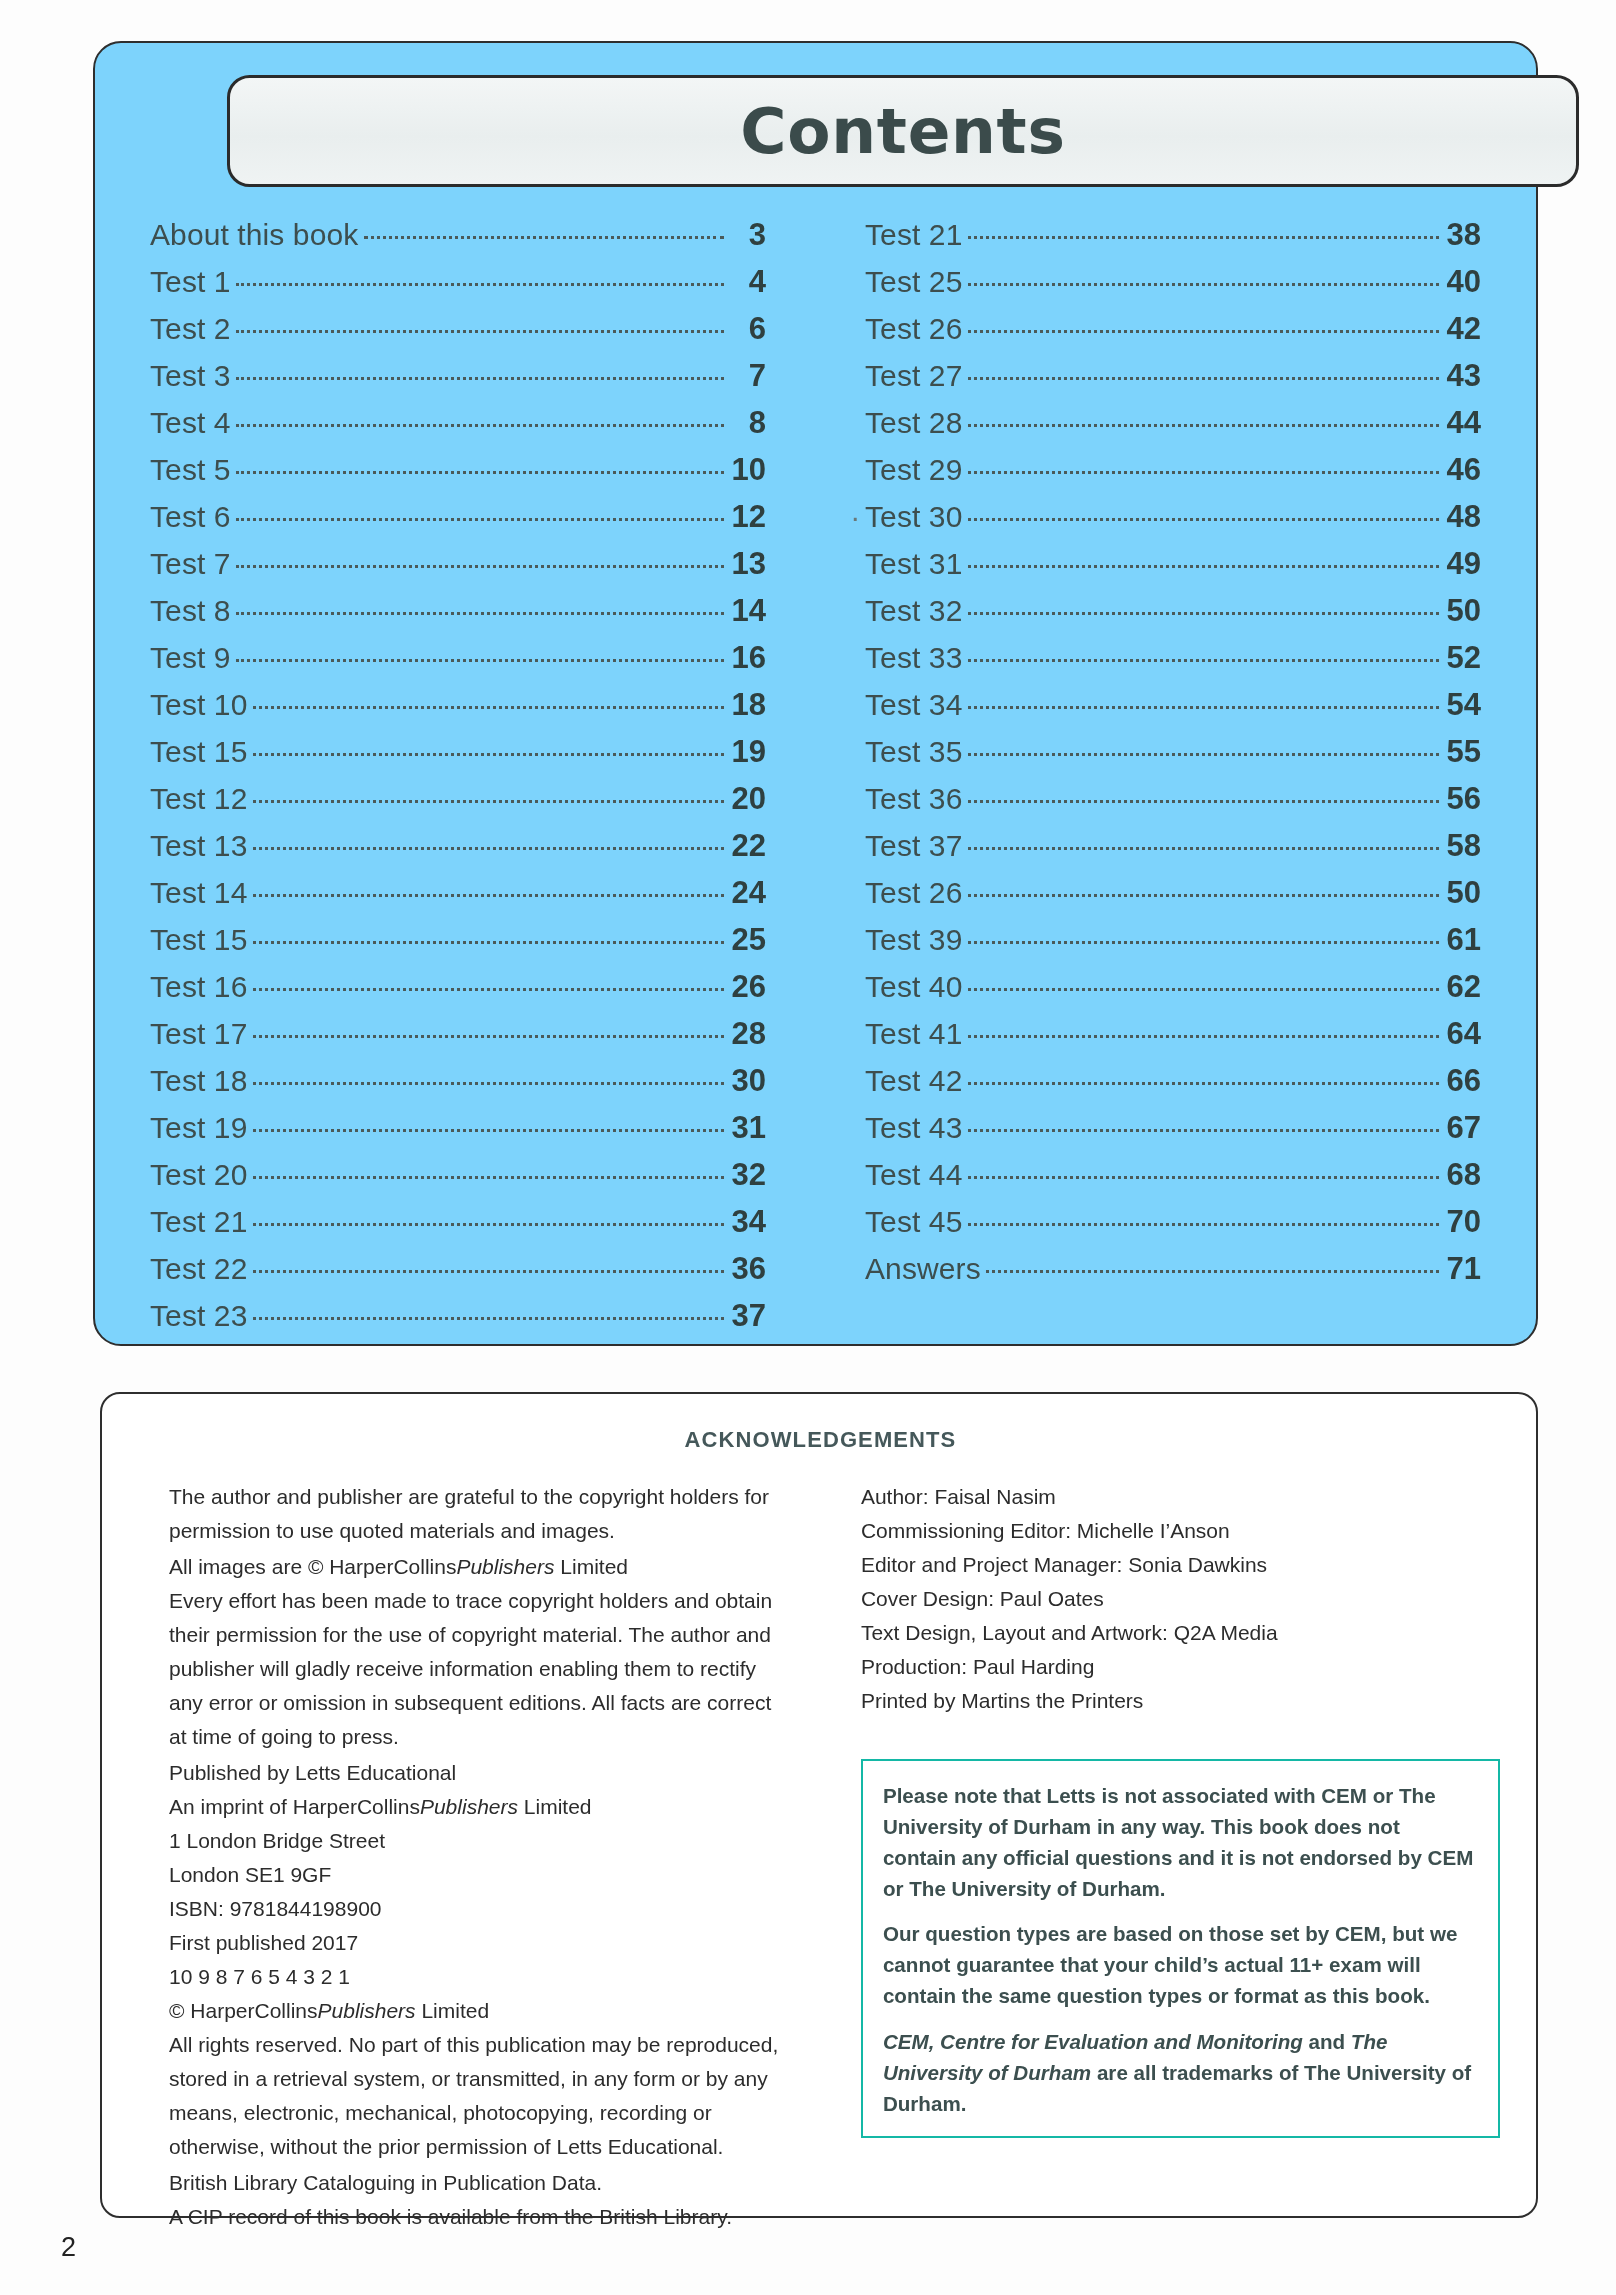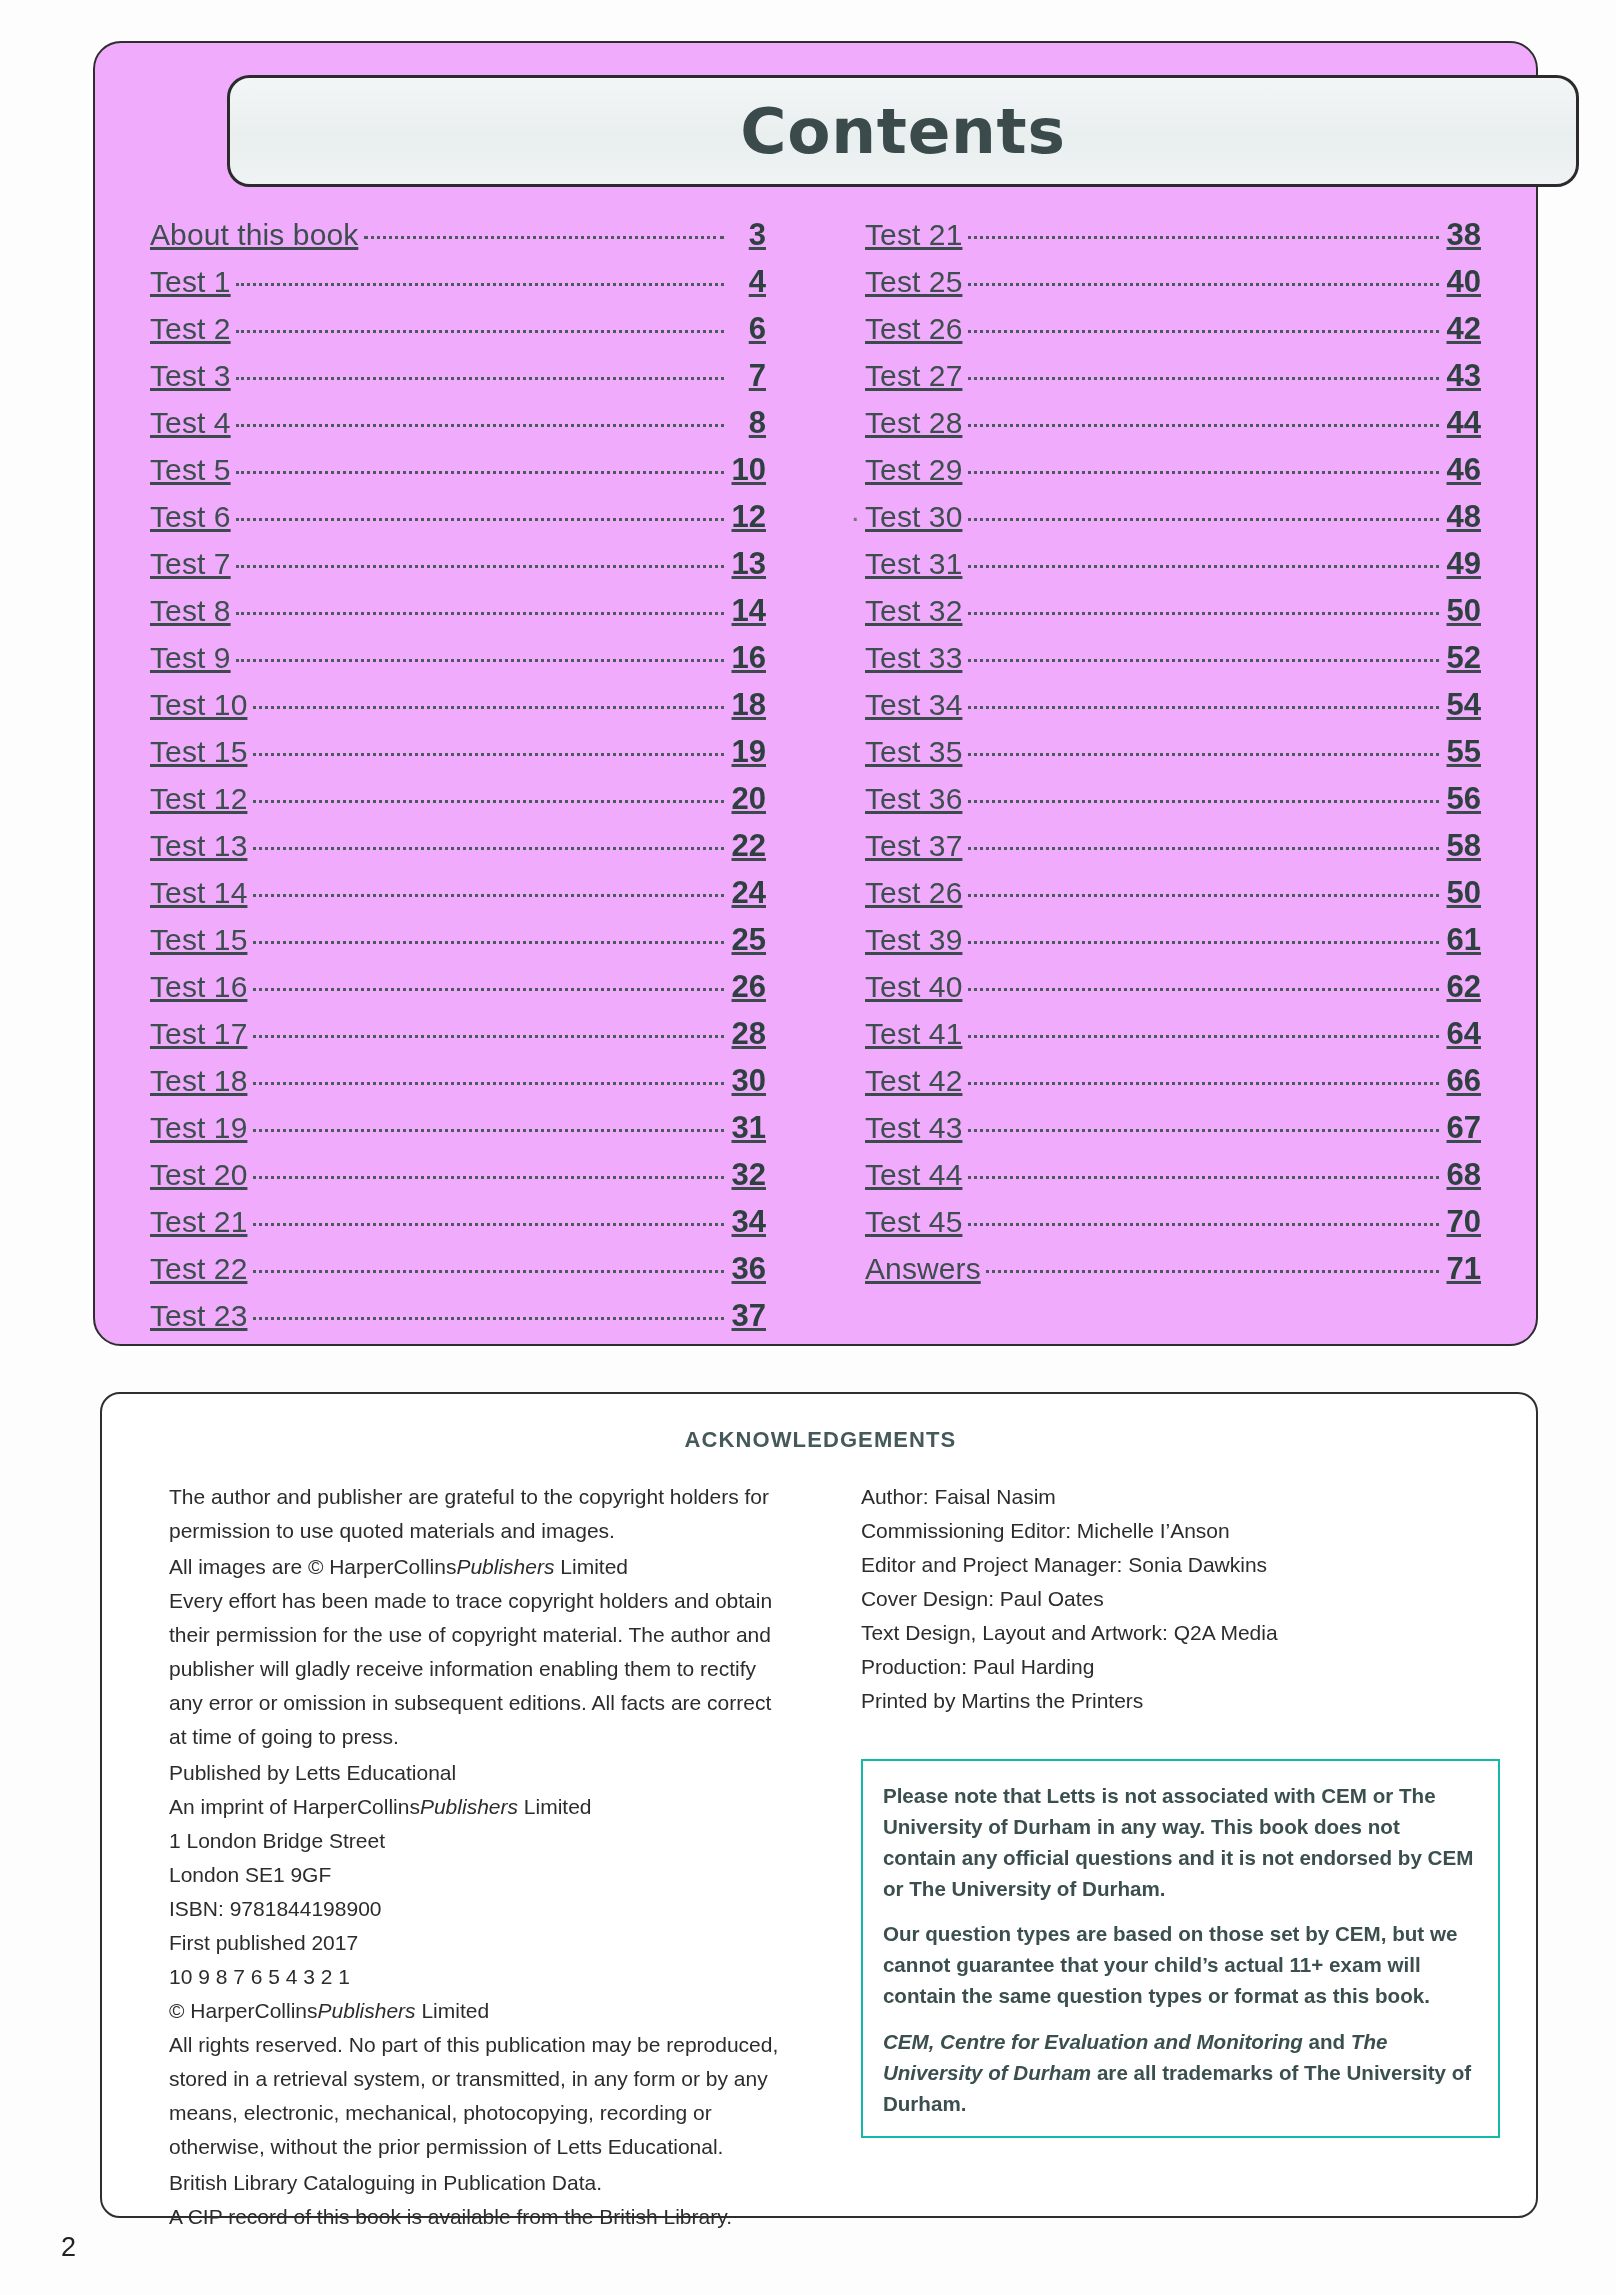"Contents" .contents-panel { background: #f0abfc -> #7dd3fc }
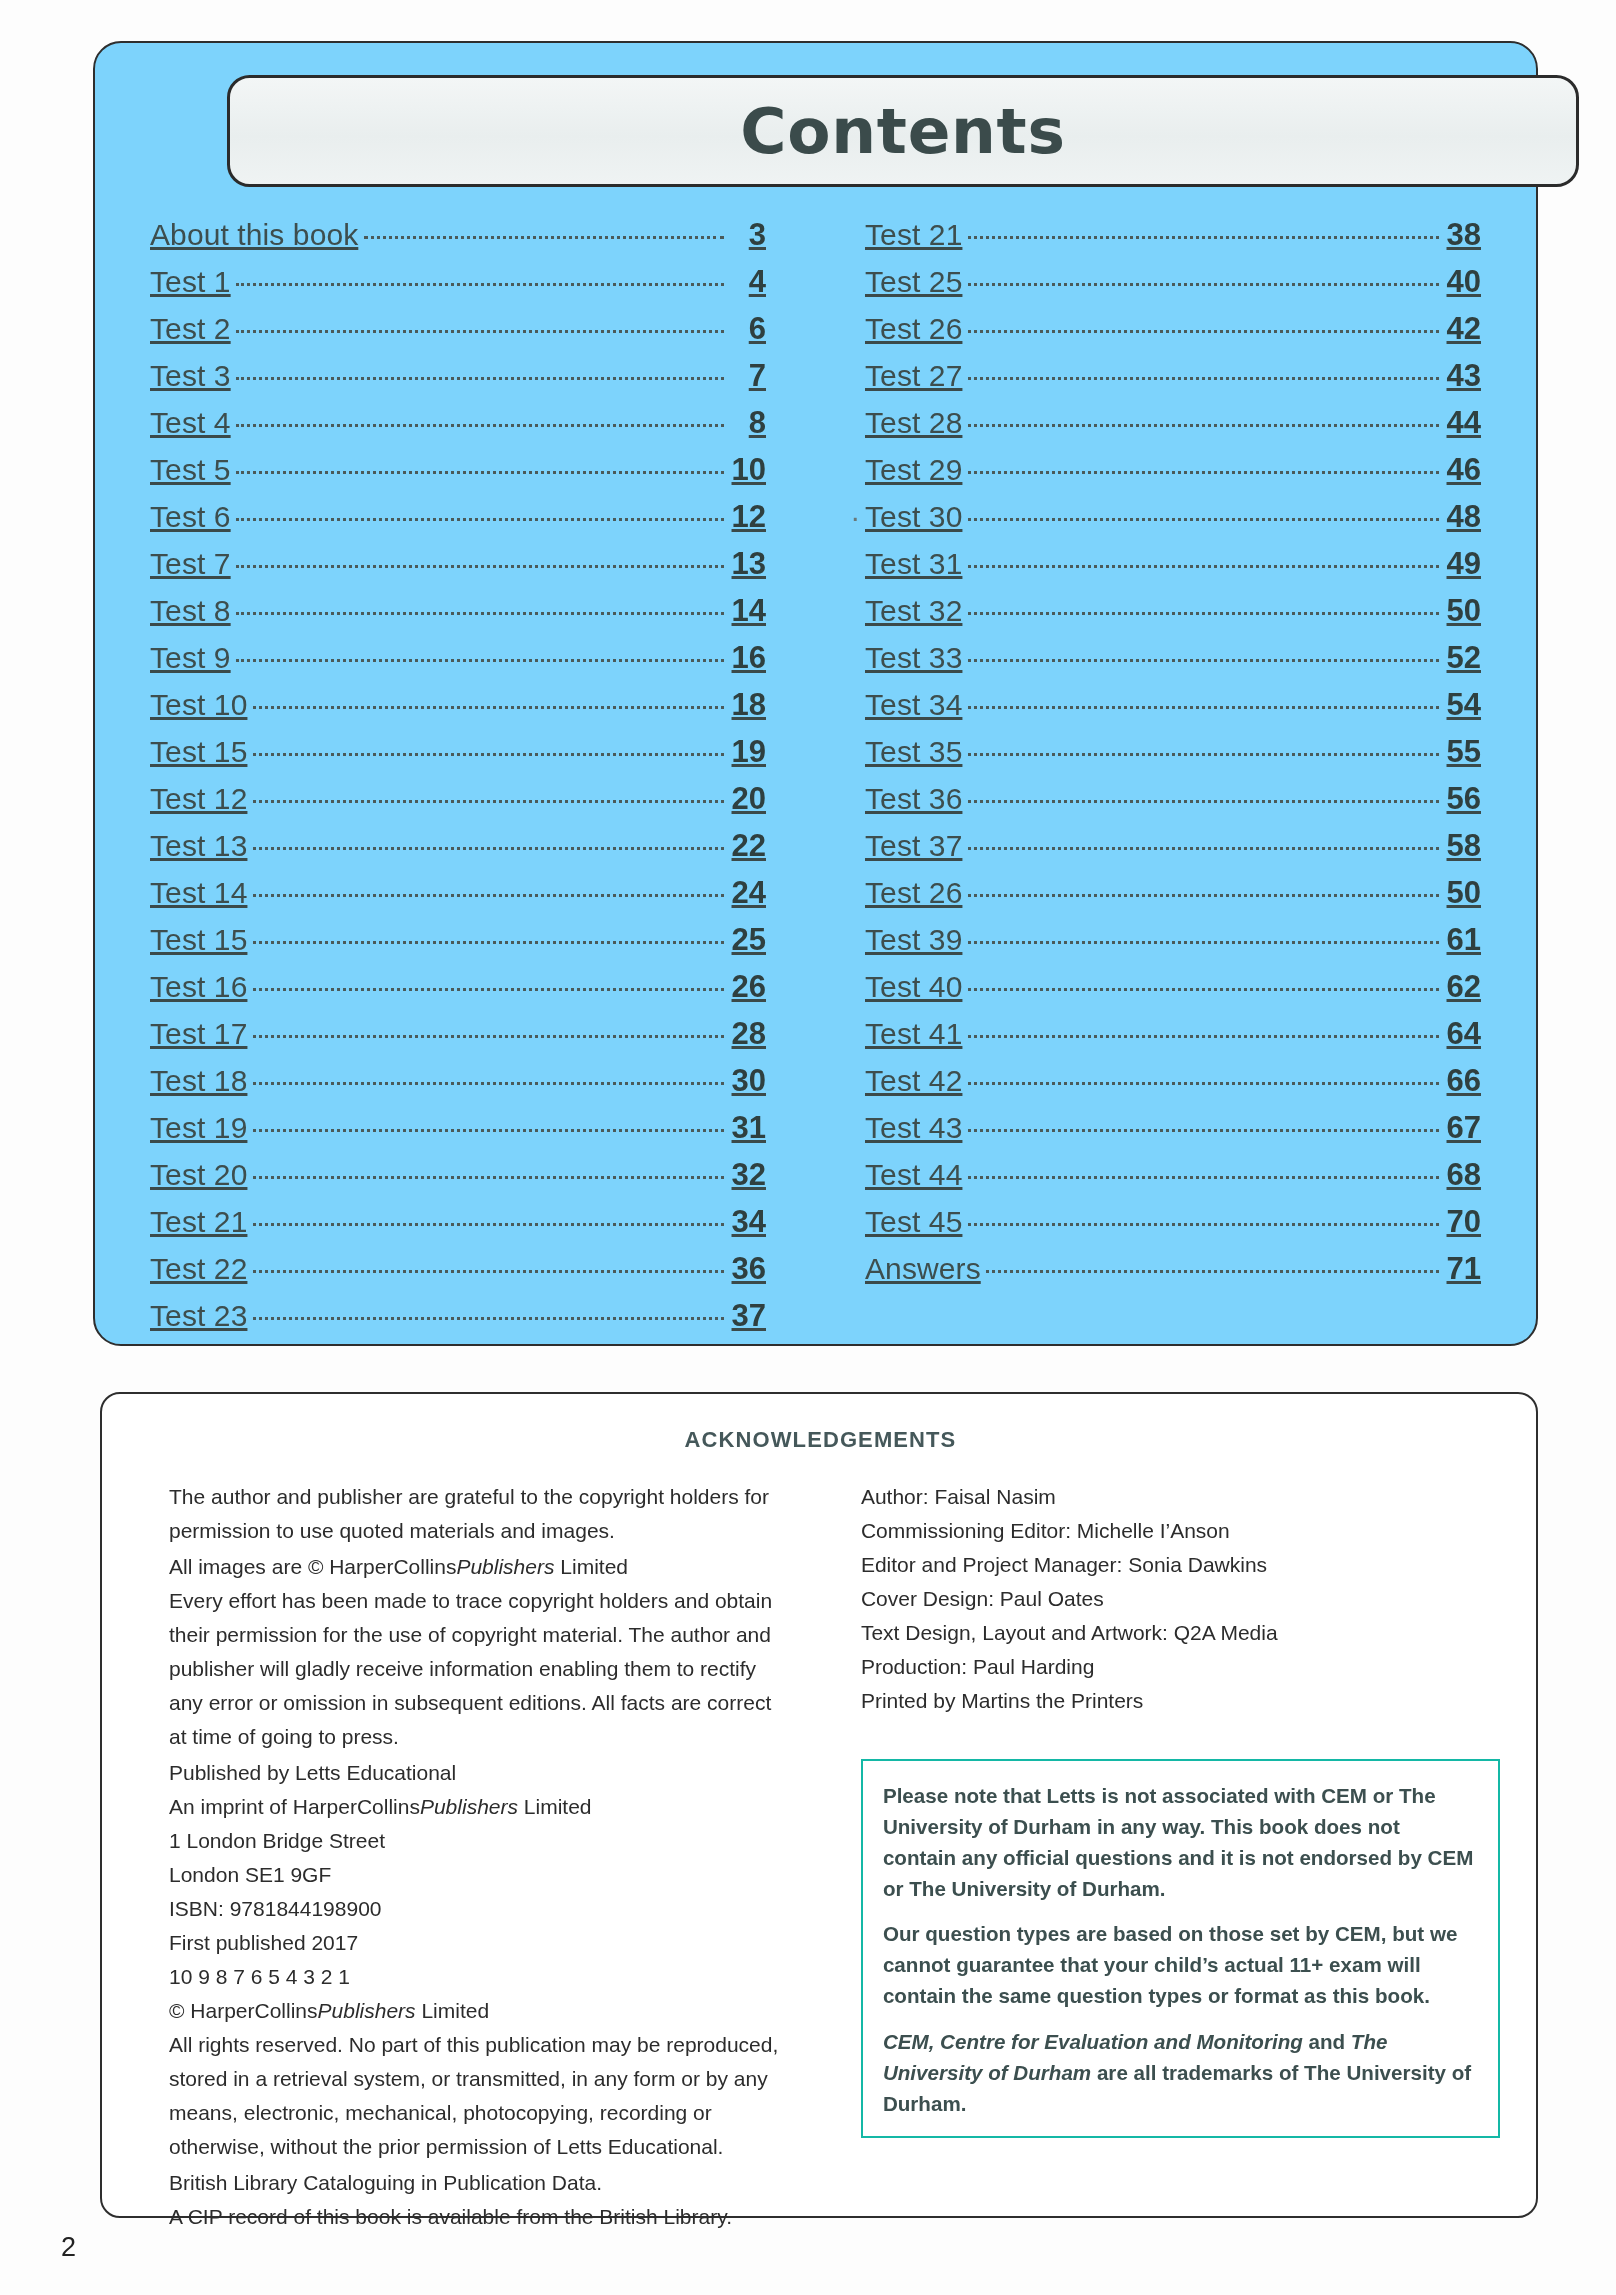"About this book" .toc-col { text-decoration: underline -> none }
